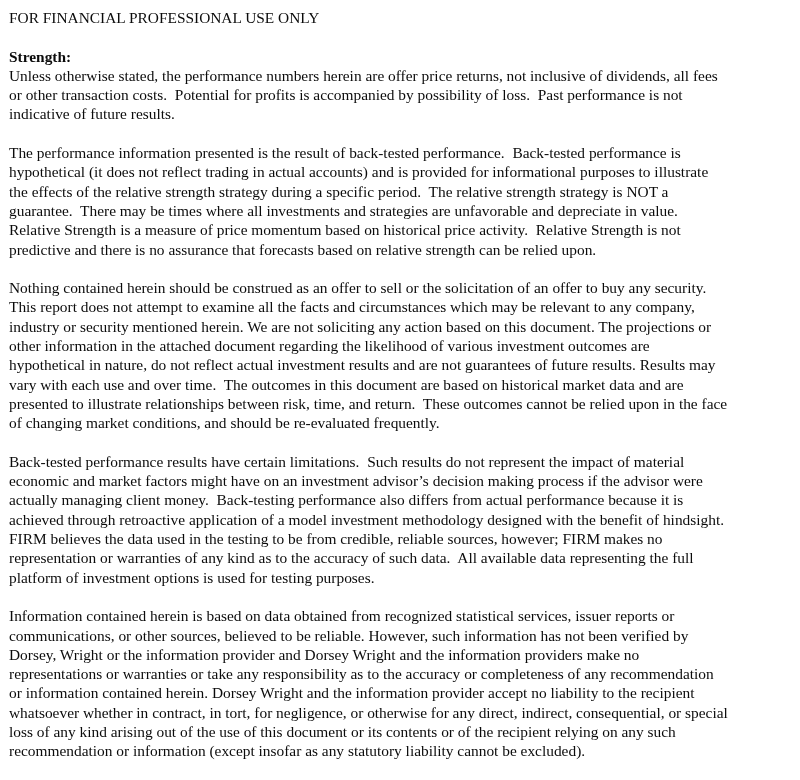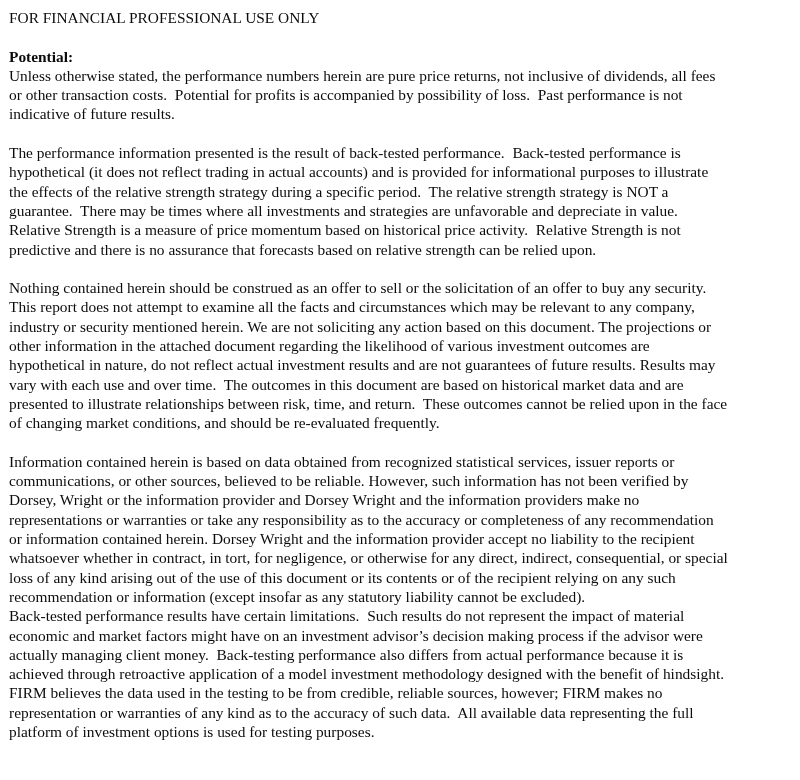"Potential:" div.block { text: Potential -> Strength }
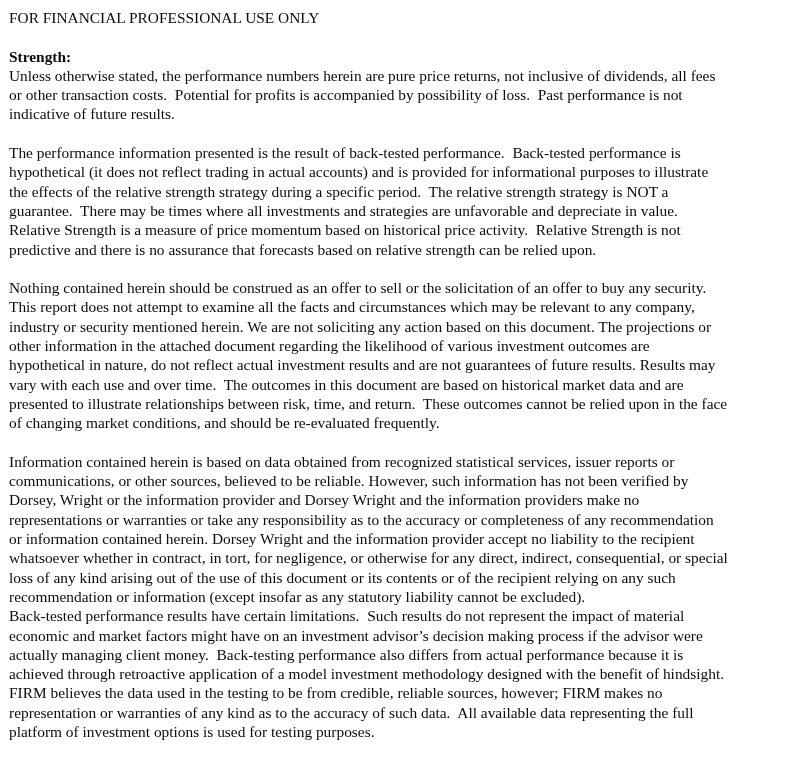"Unless otherwise stated, the performance" div.block { text: pure -> offer }
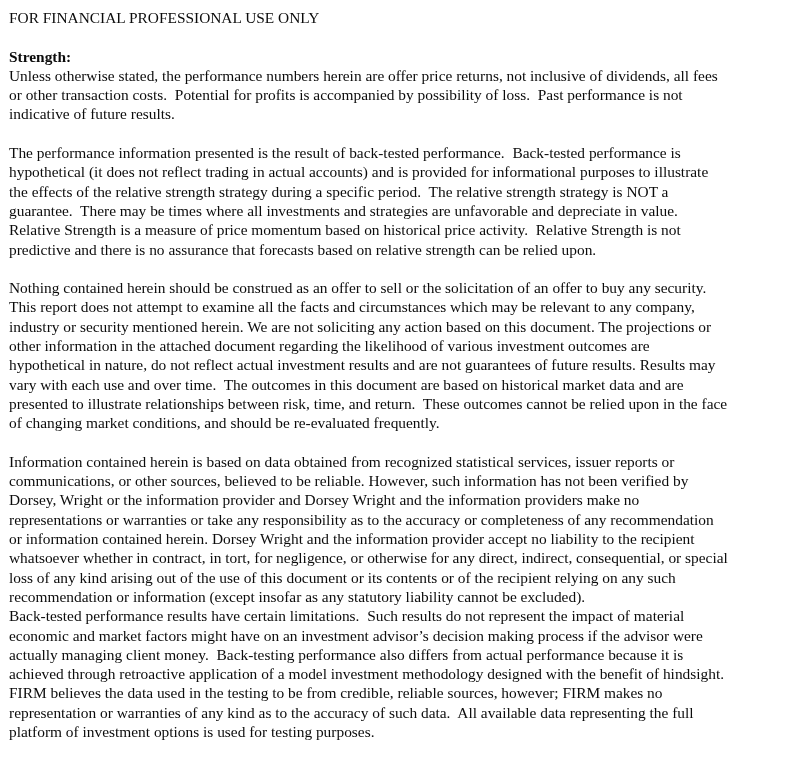"Information contained herein is based" div.block { order: before "Back-tested performance results have" -> after "Back-tested performance results have" }
